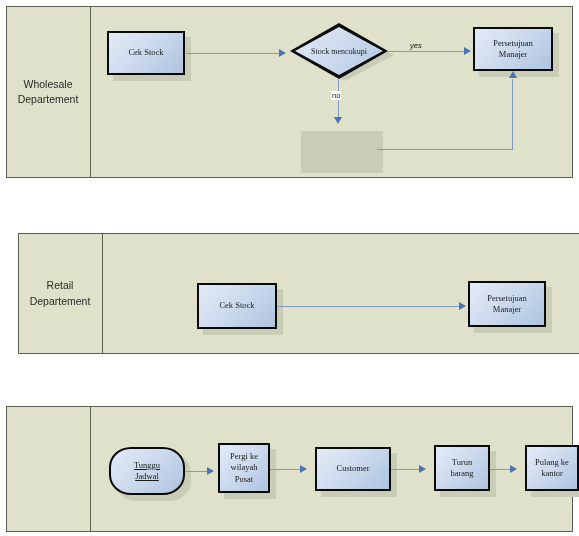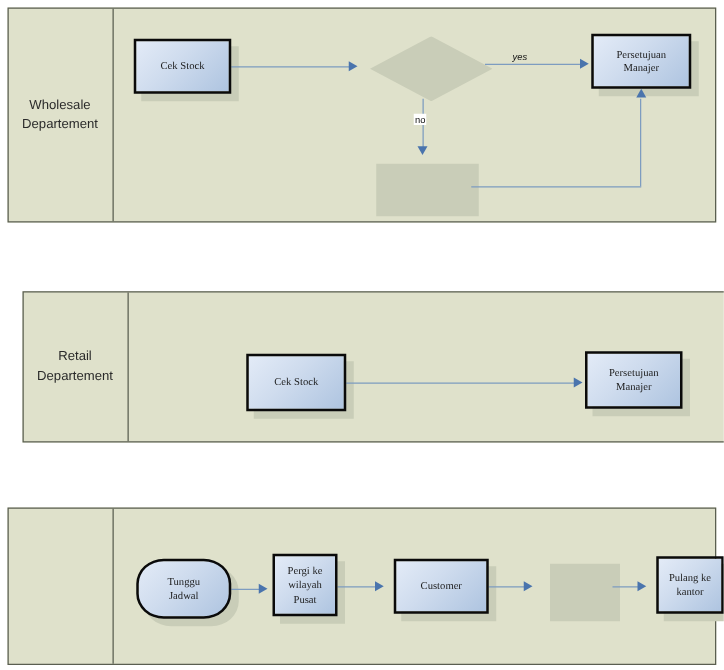"Stock mencukupi" div.diamond { html: none -> <div> <div></div> <div></div> <div> <span>Stock mencukupi</span> </div> </div> }
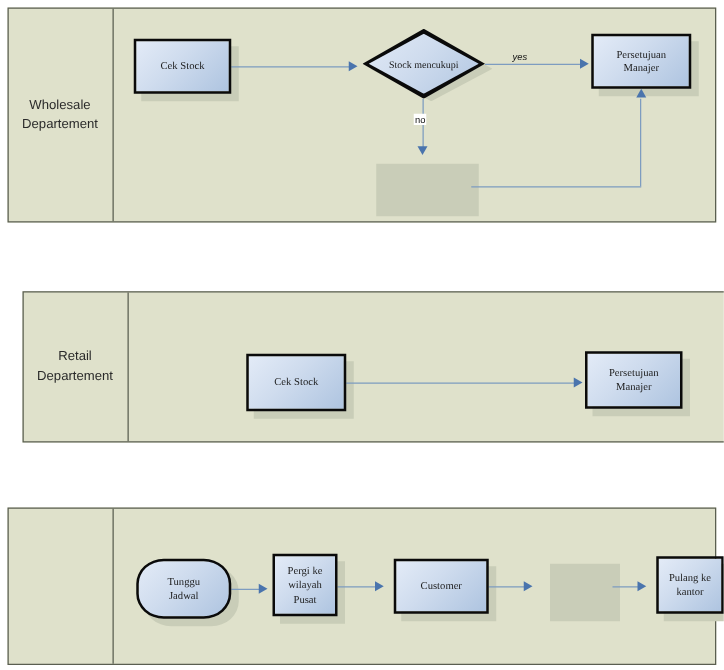"Tunggu" div.node { text-decoration: none -> underline }
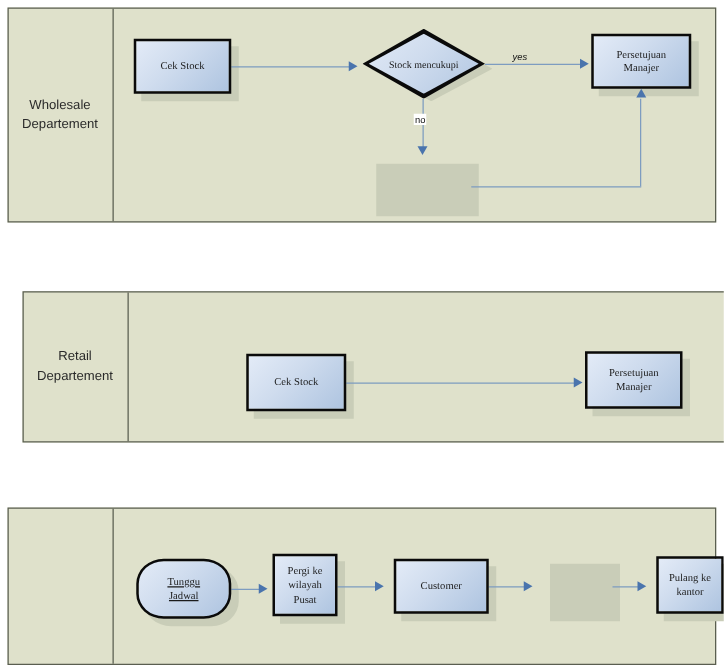"Turun" div.node { html: none -> <div> <span>Turun barang</span> </div> }
